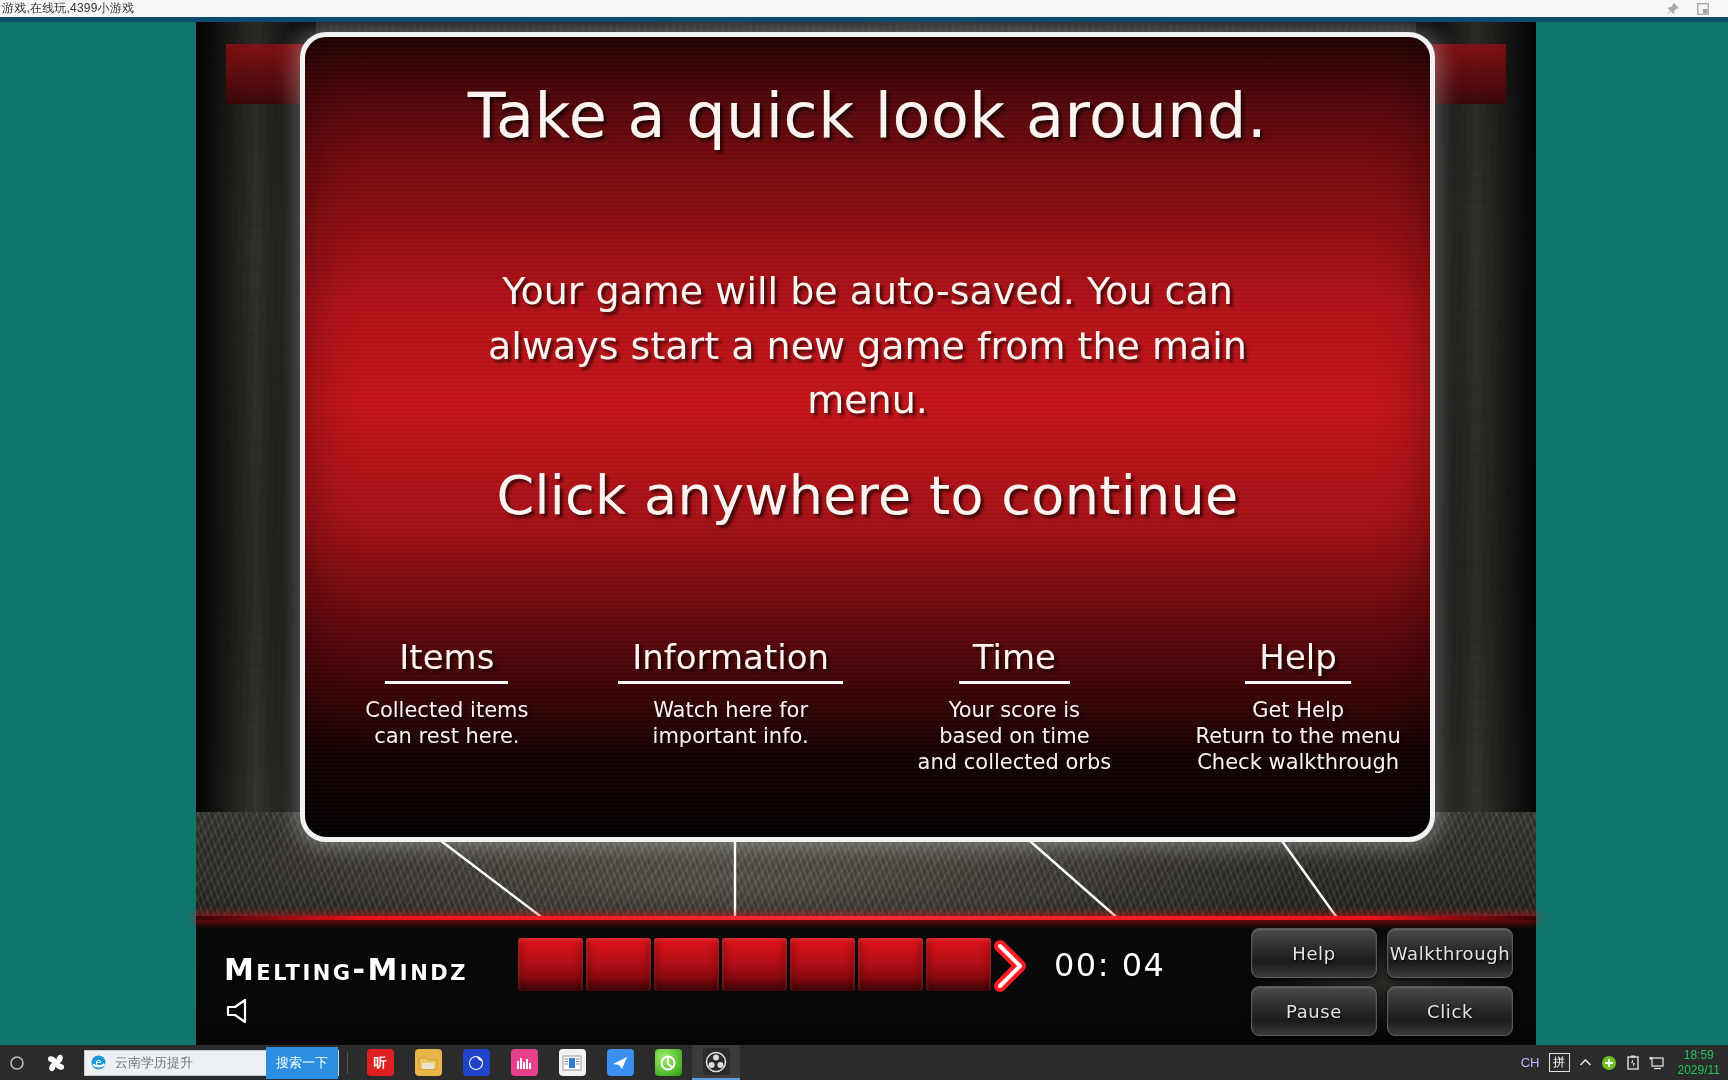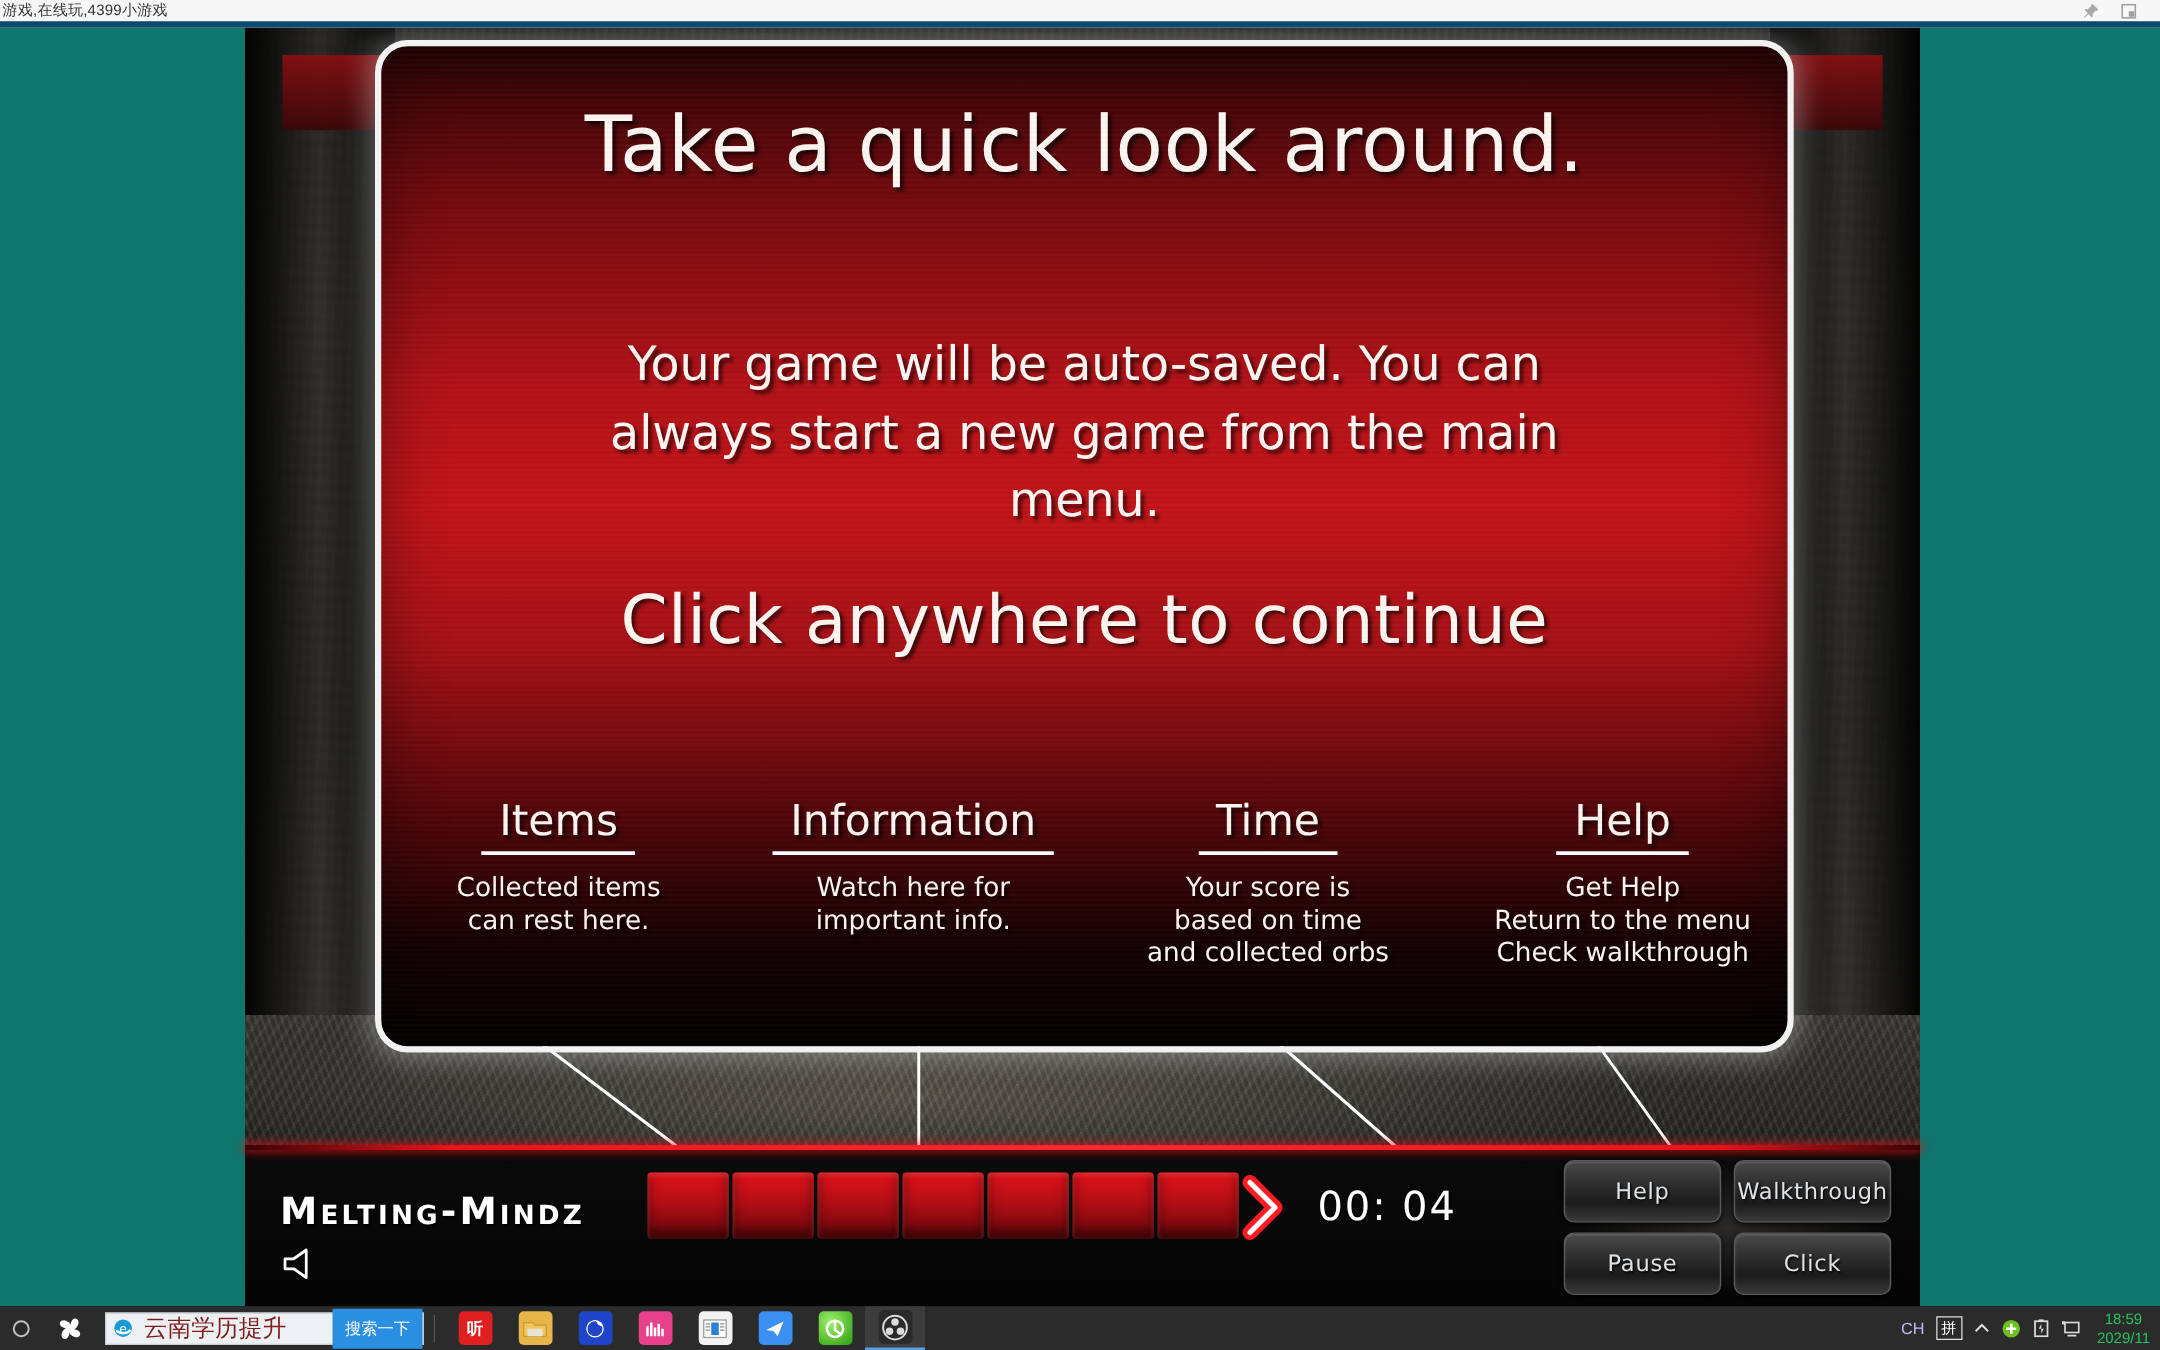"云南学历提升" #search-value { color: #7f1d1d -> #737373; font-size: 19px -> 13px }
